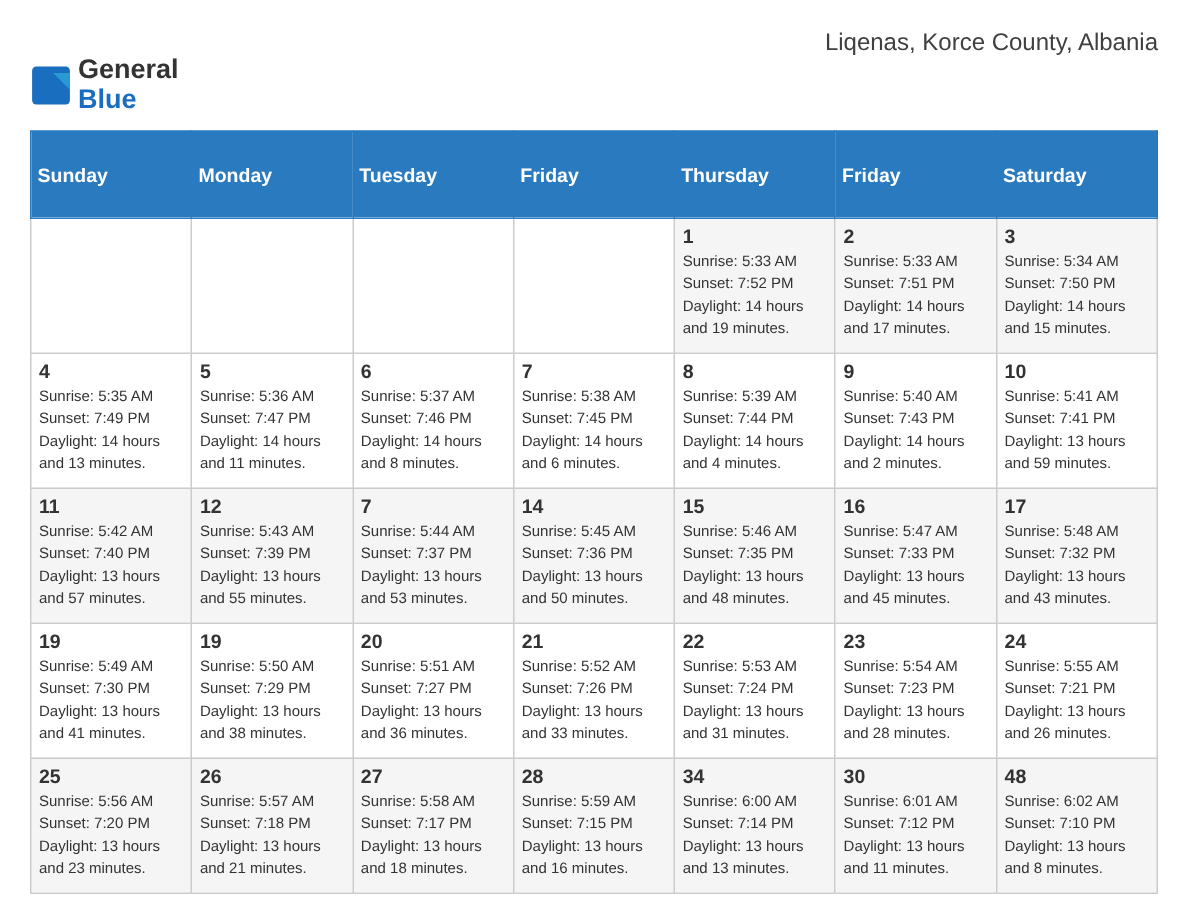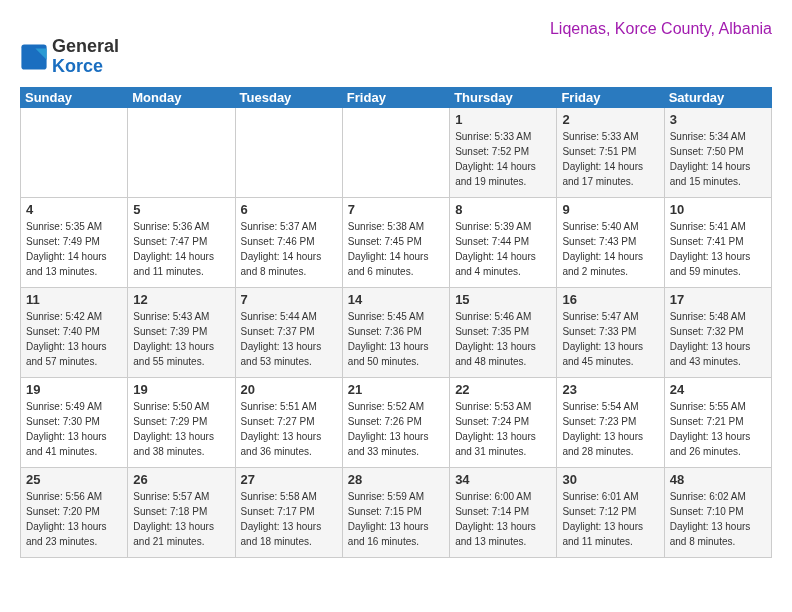"Liqenas, Korce County, Albania" .calendar-subtitle { color: #a21caf -> #404040 }
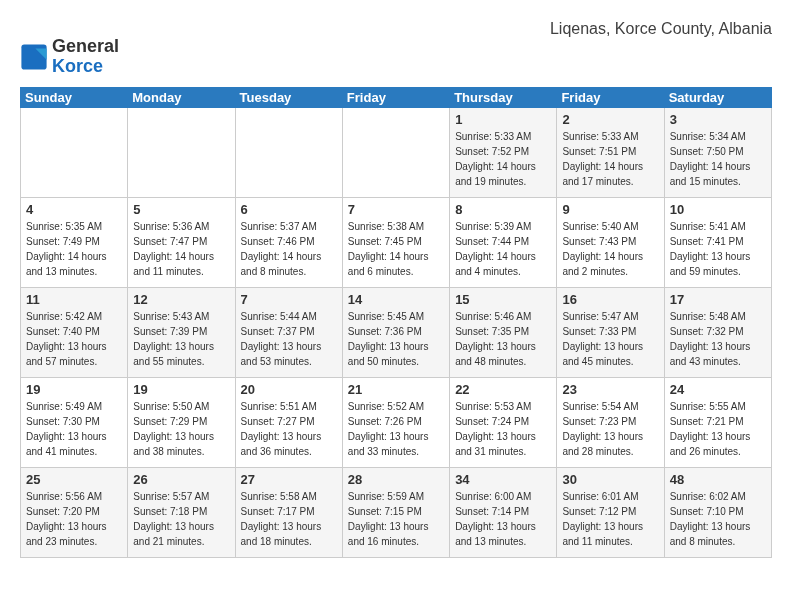"Korce" span.logo-blue { text: Korce -> Blue }
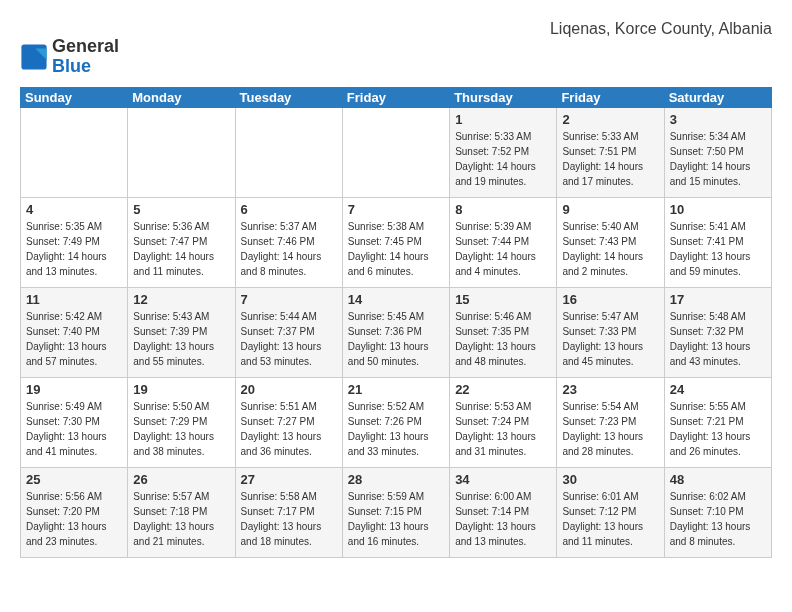"Sunday" thead th { padding: 2px 4px -> 21px 4px }
